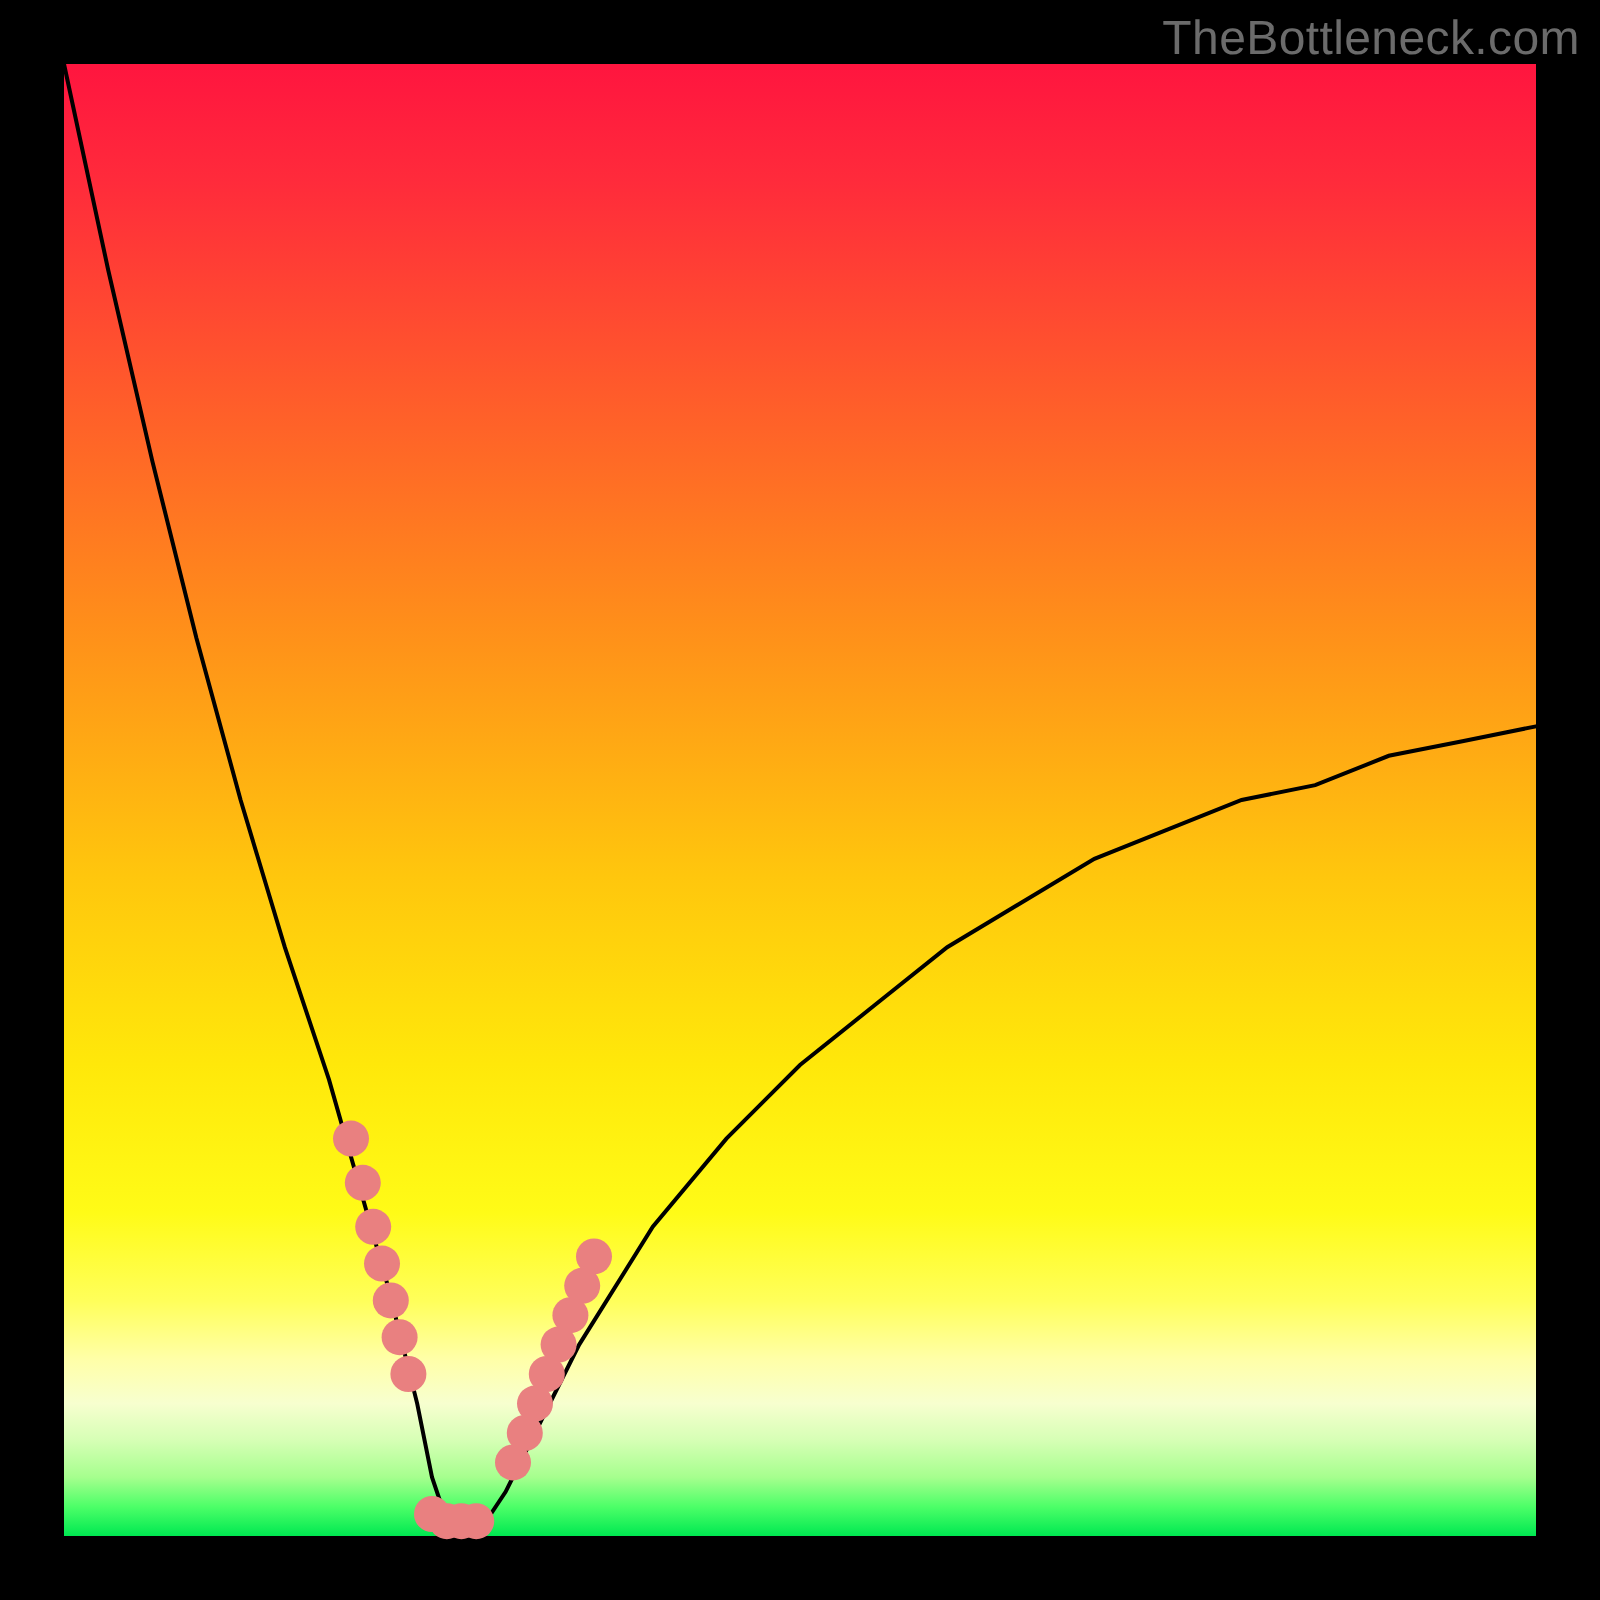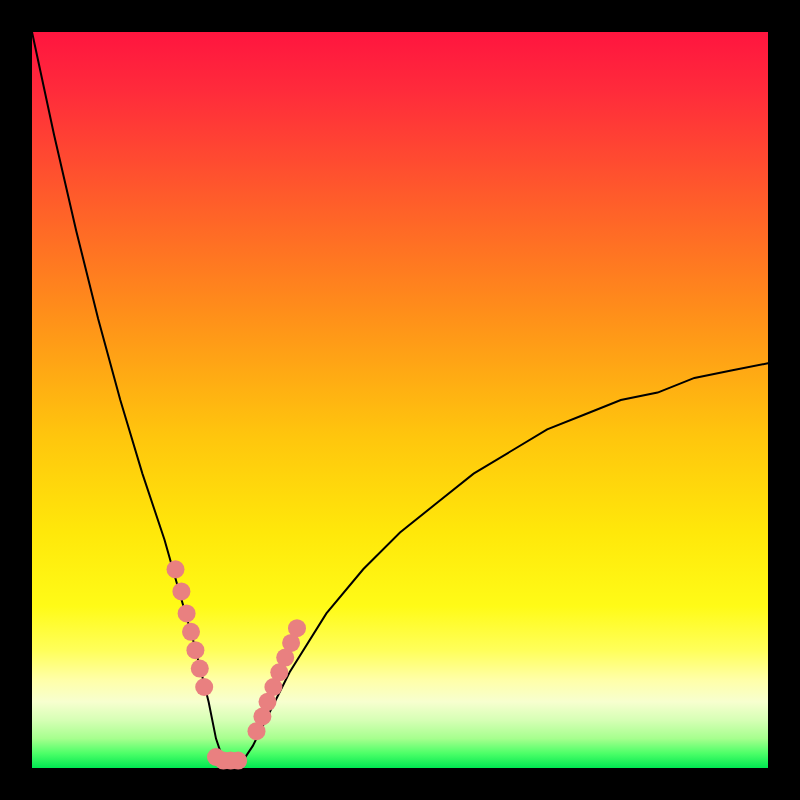"TheBottleneck.com" div.watermark { html: none -> <div>TheBottleneck.com</div> }
